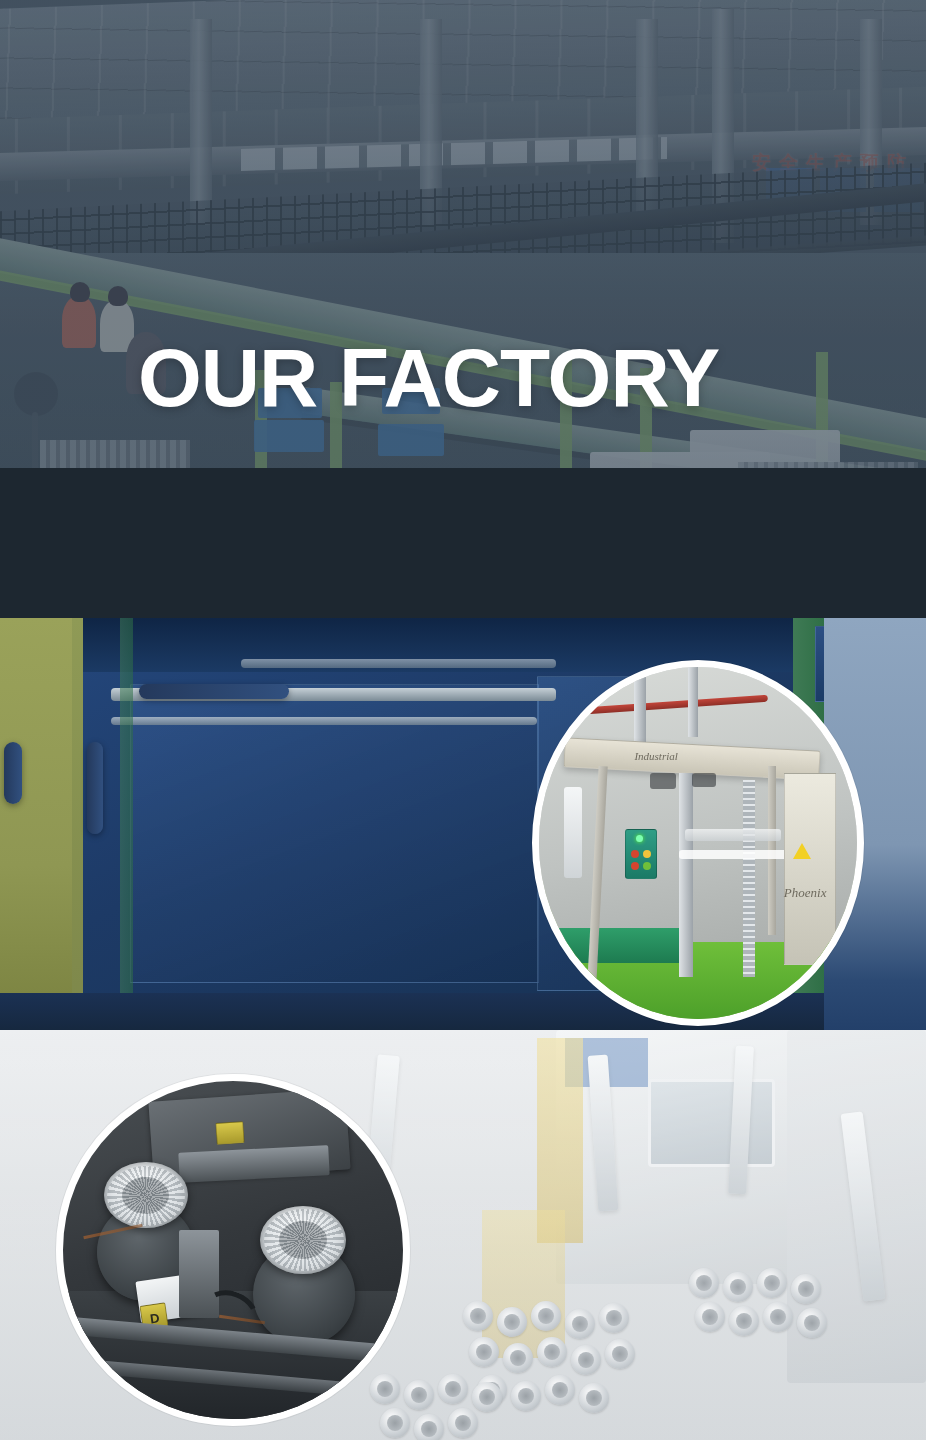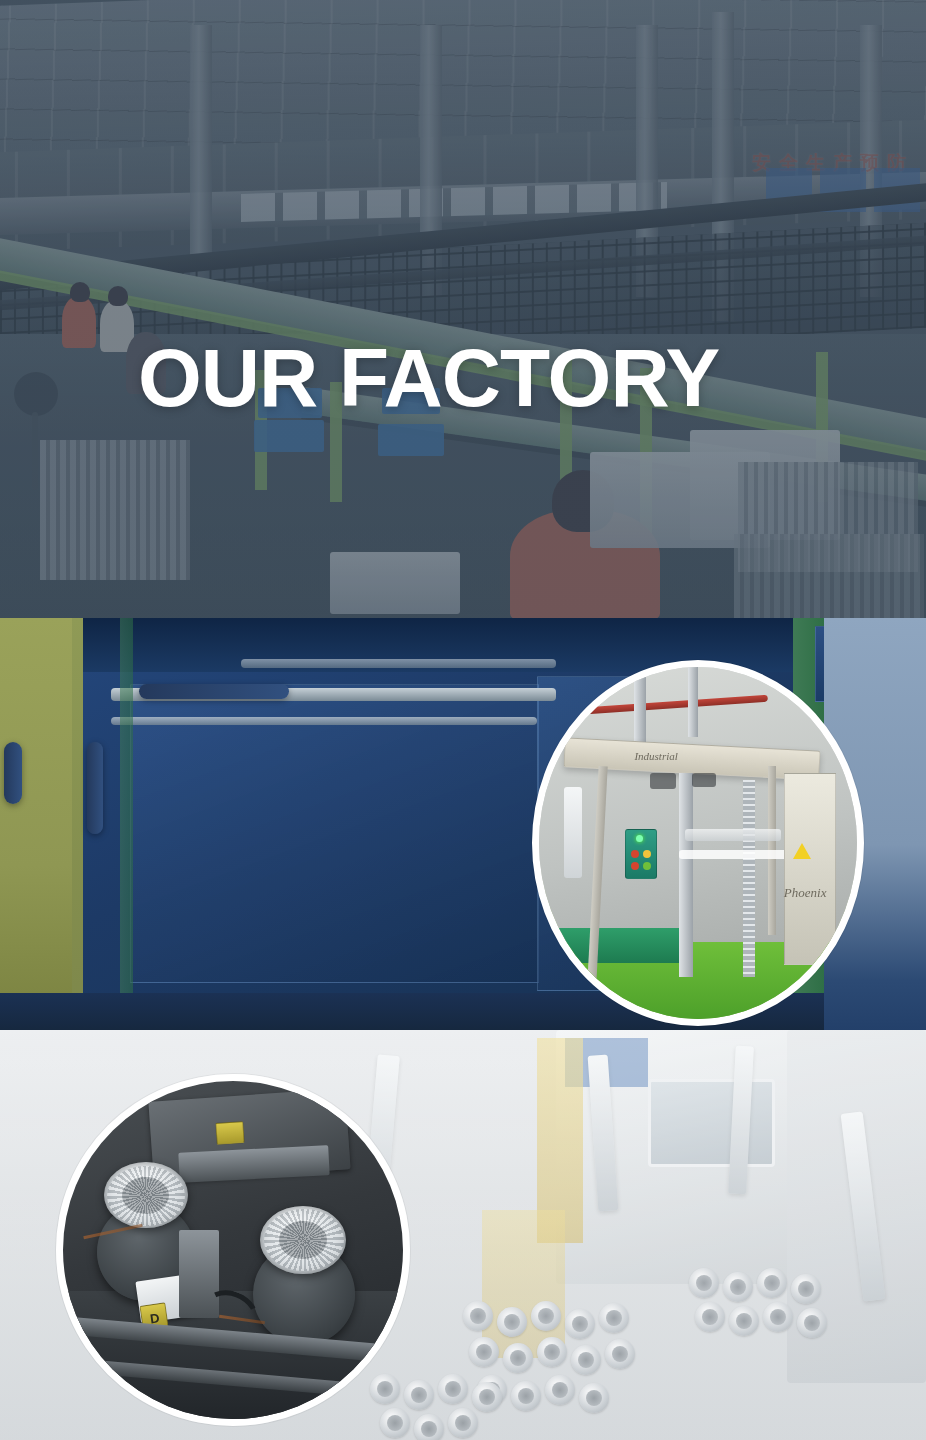"OUR FACTORY" #panel-factory { height: 618px -> 468px }
